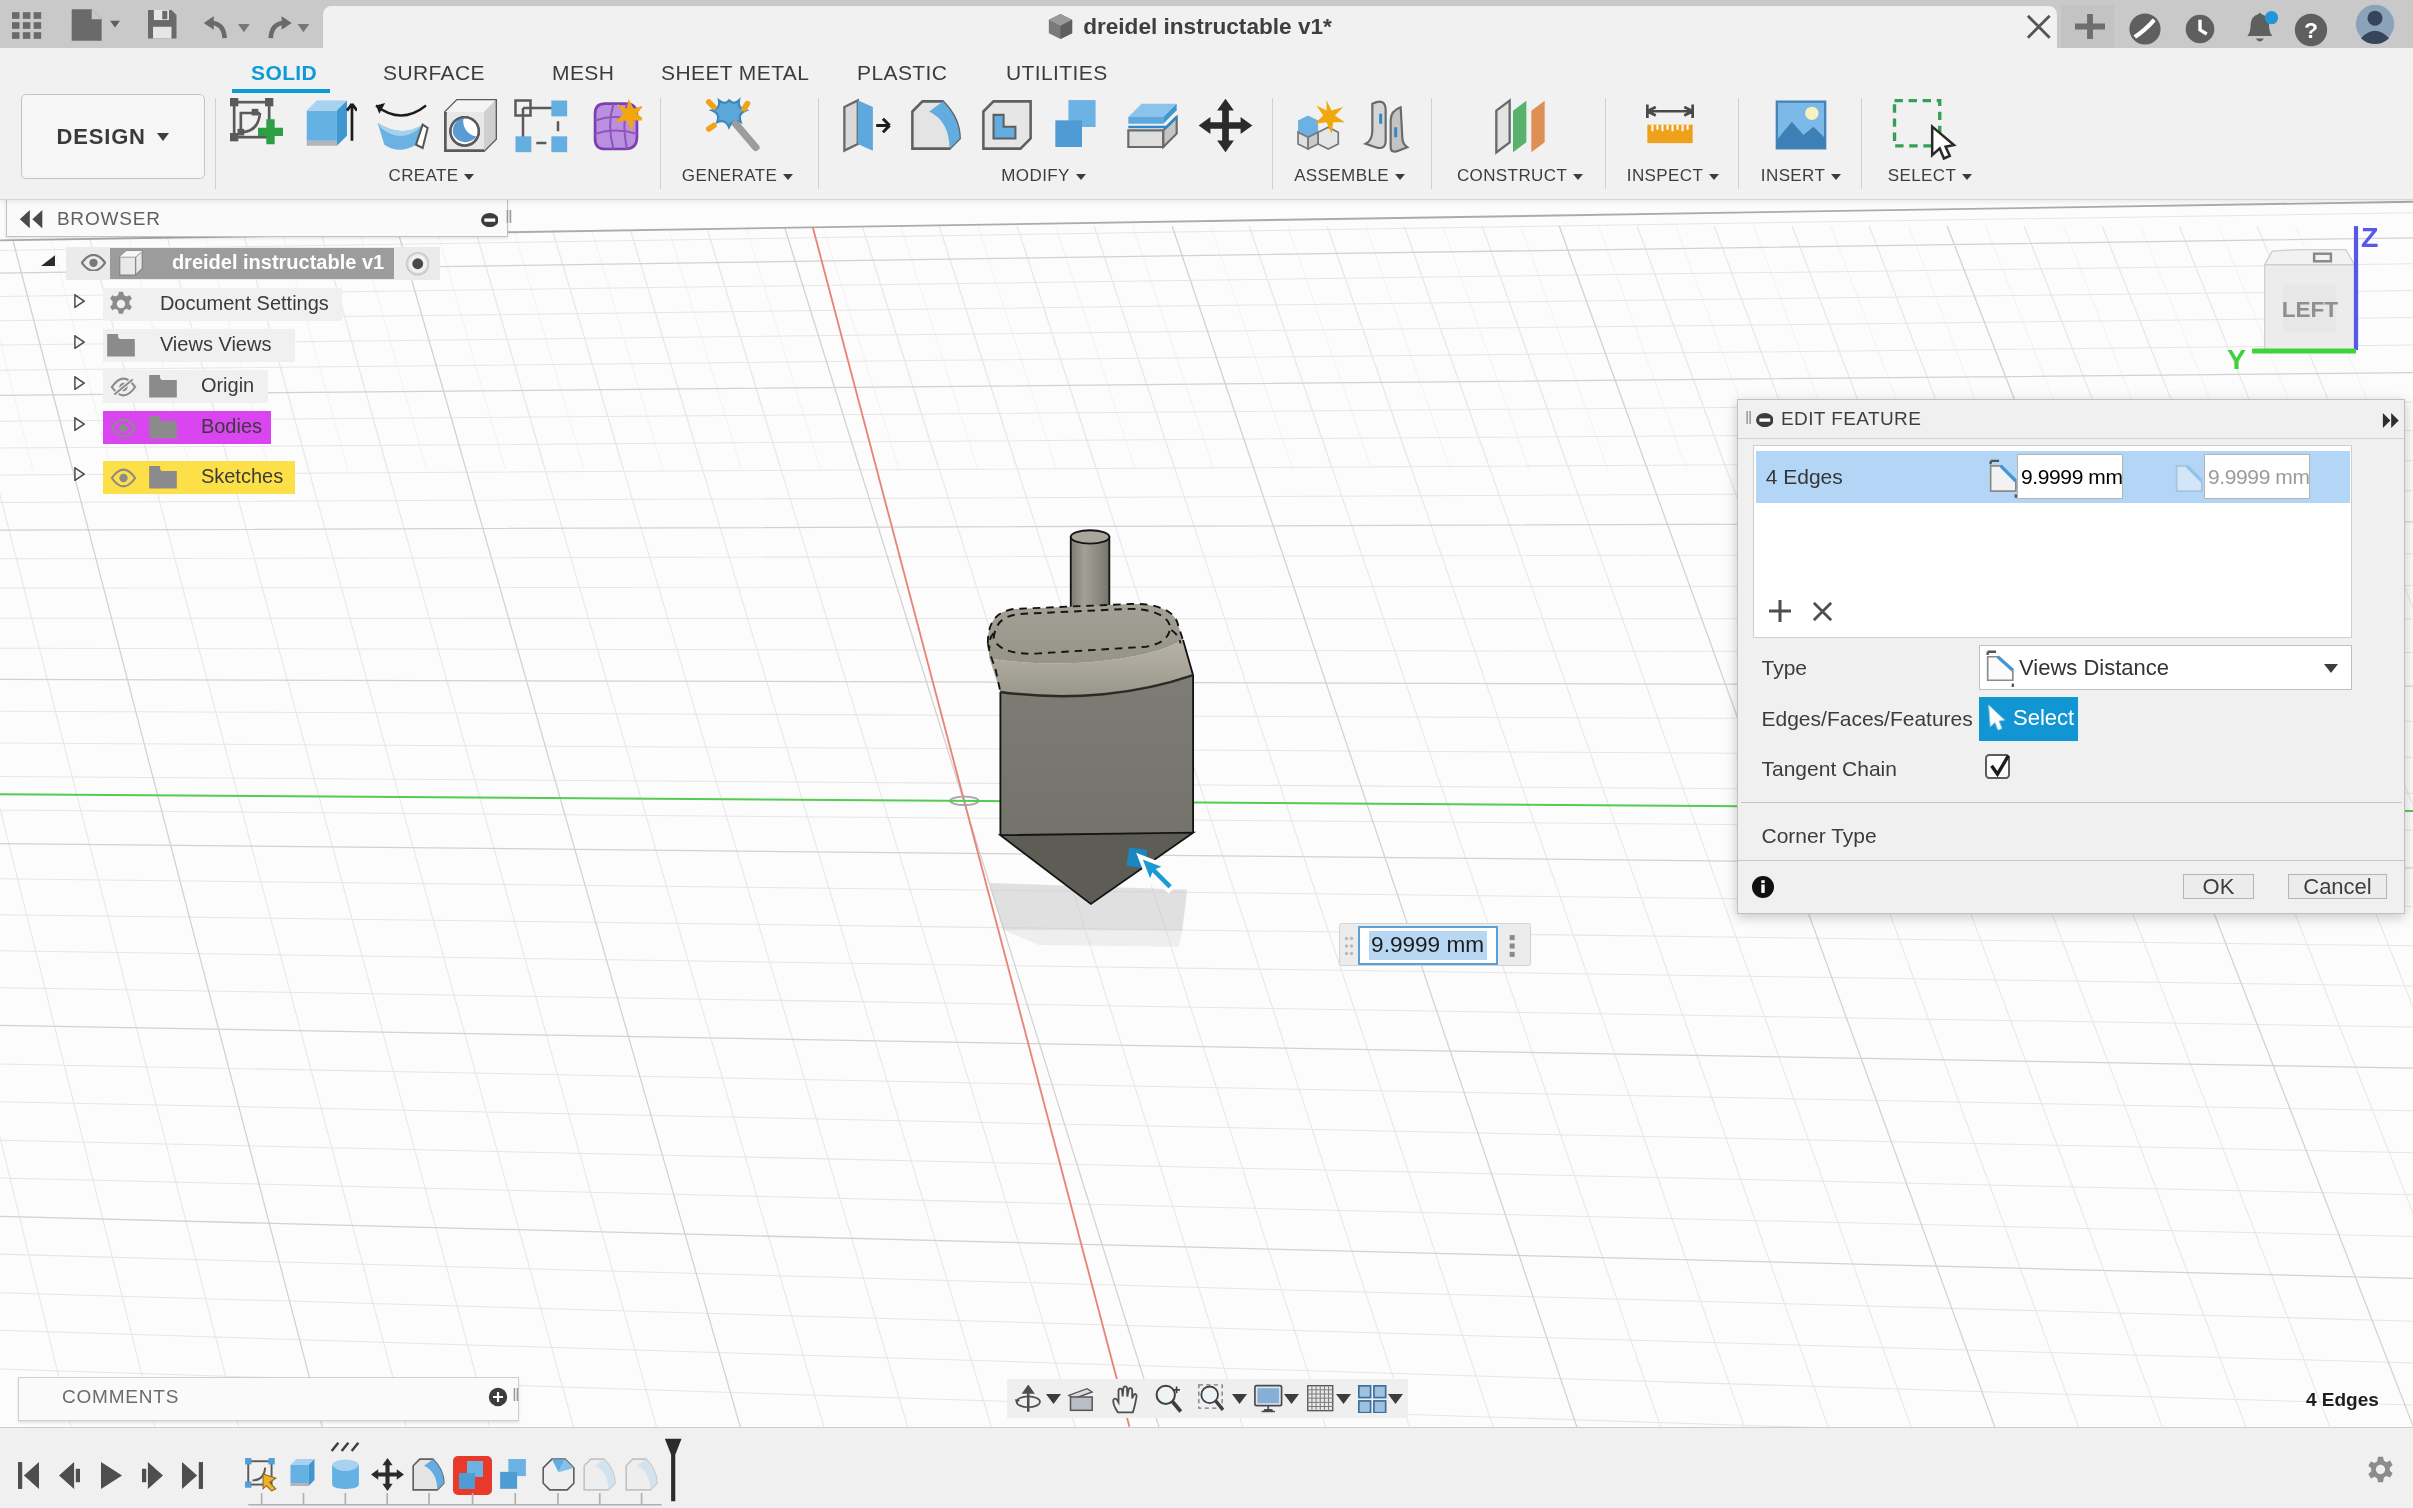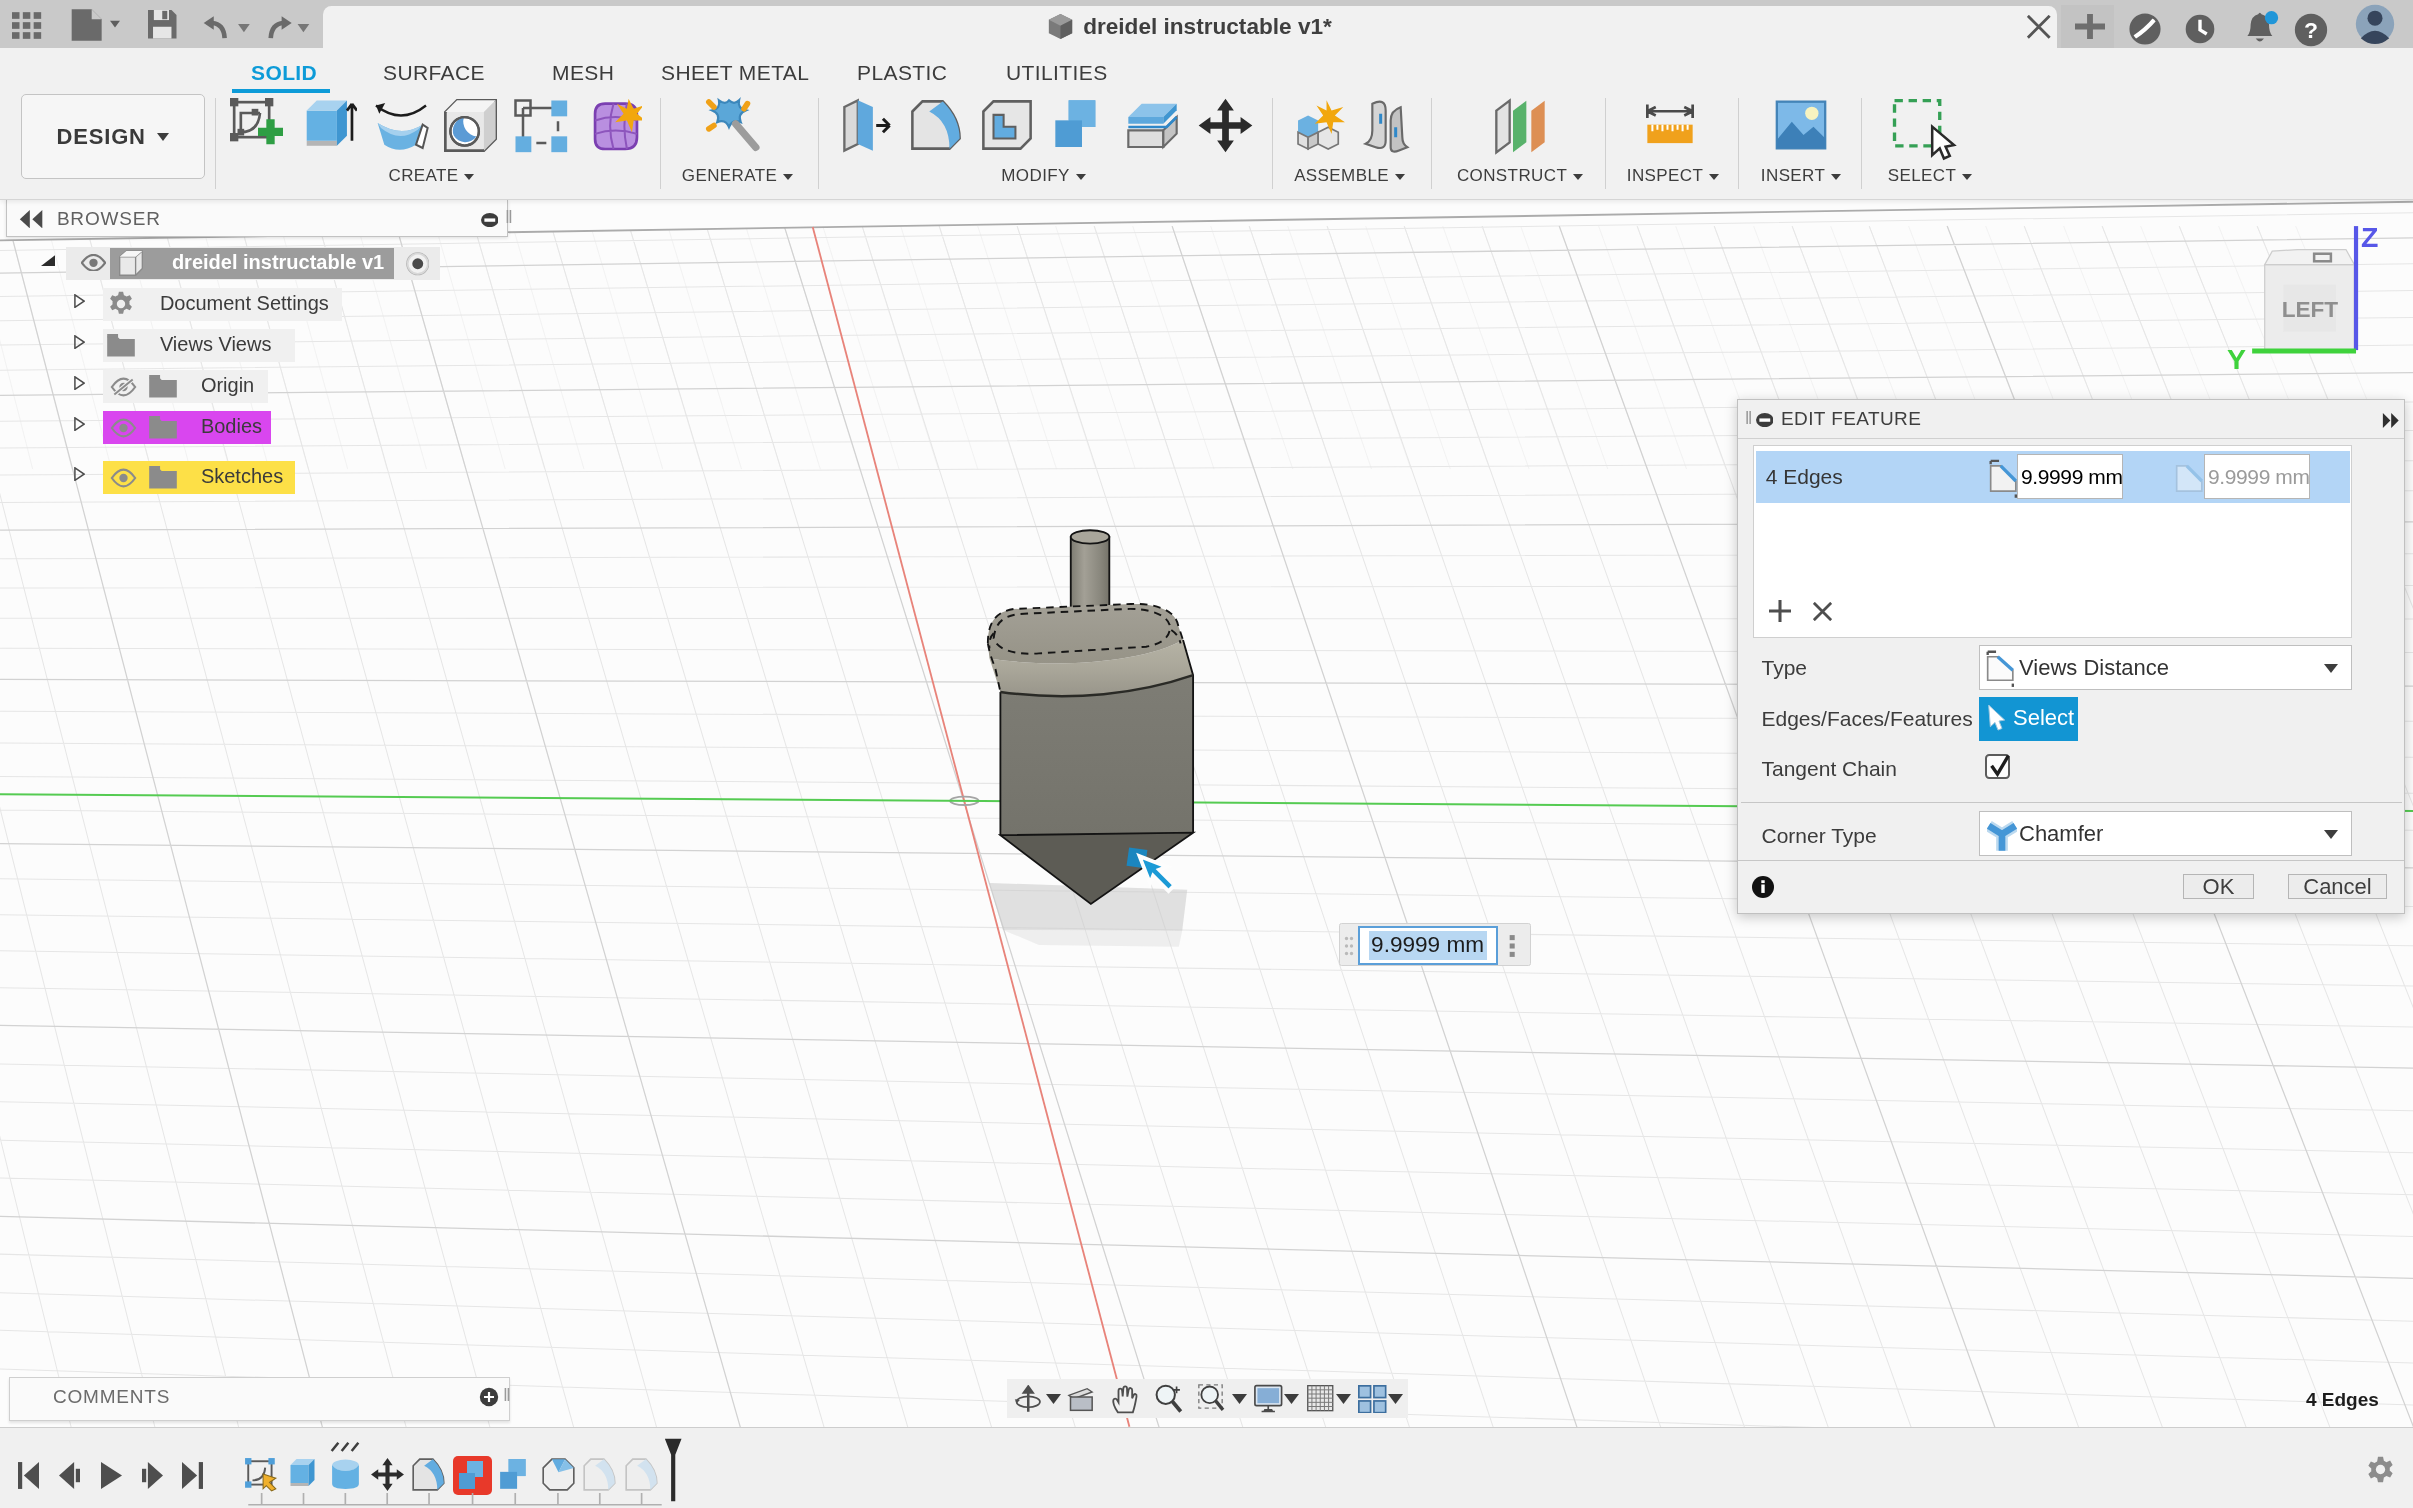"Chamfer" div.dselect { html: <div> <svg> <path></path> <path></path> </svg> <span>Chamfer</span> <div></div> </div> -> none }
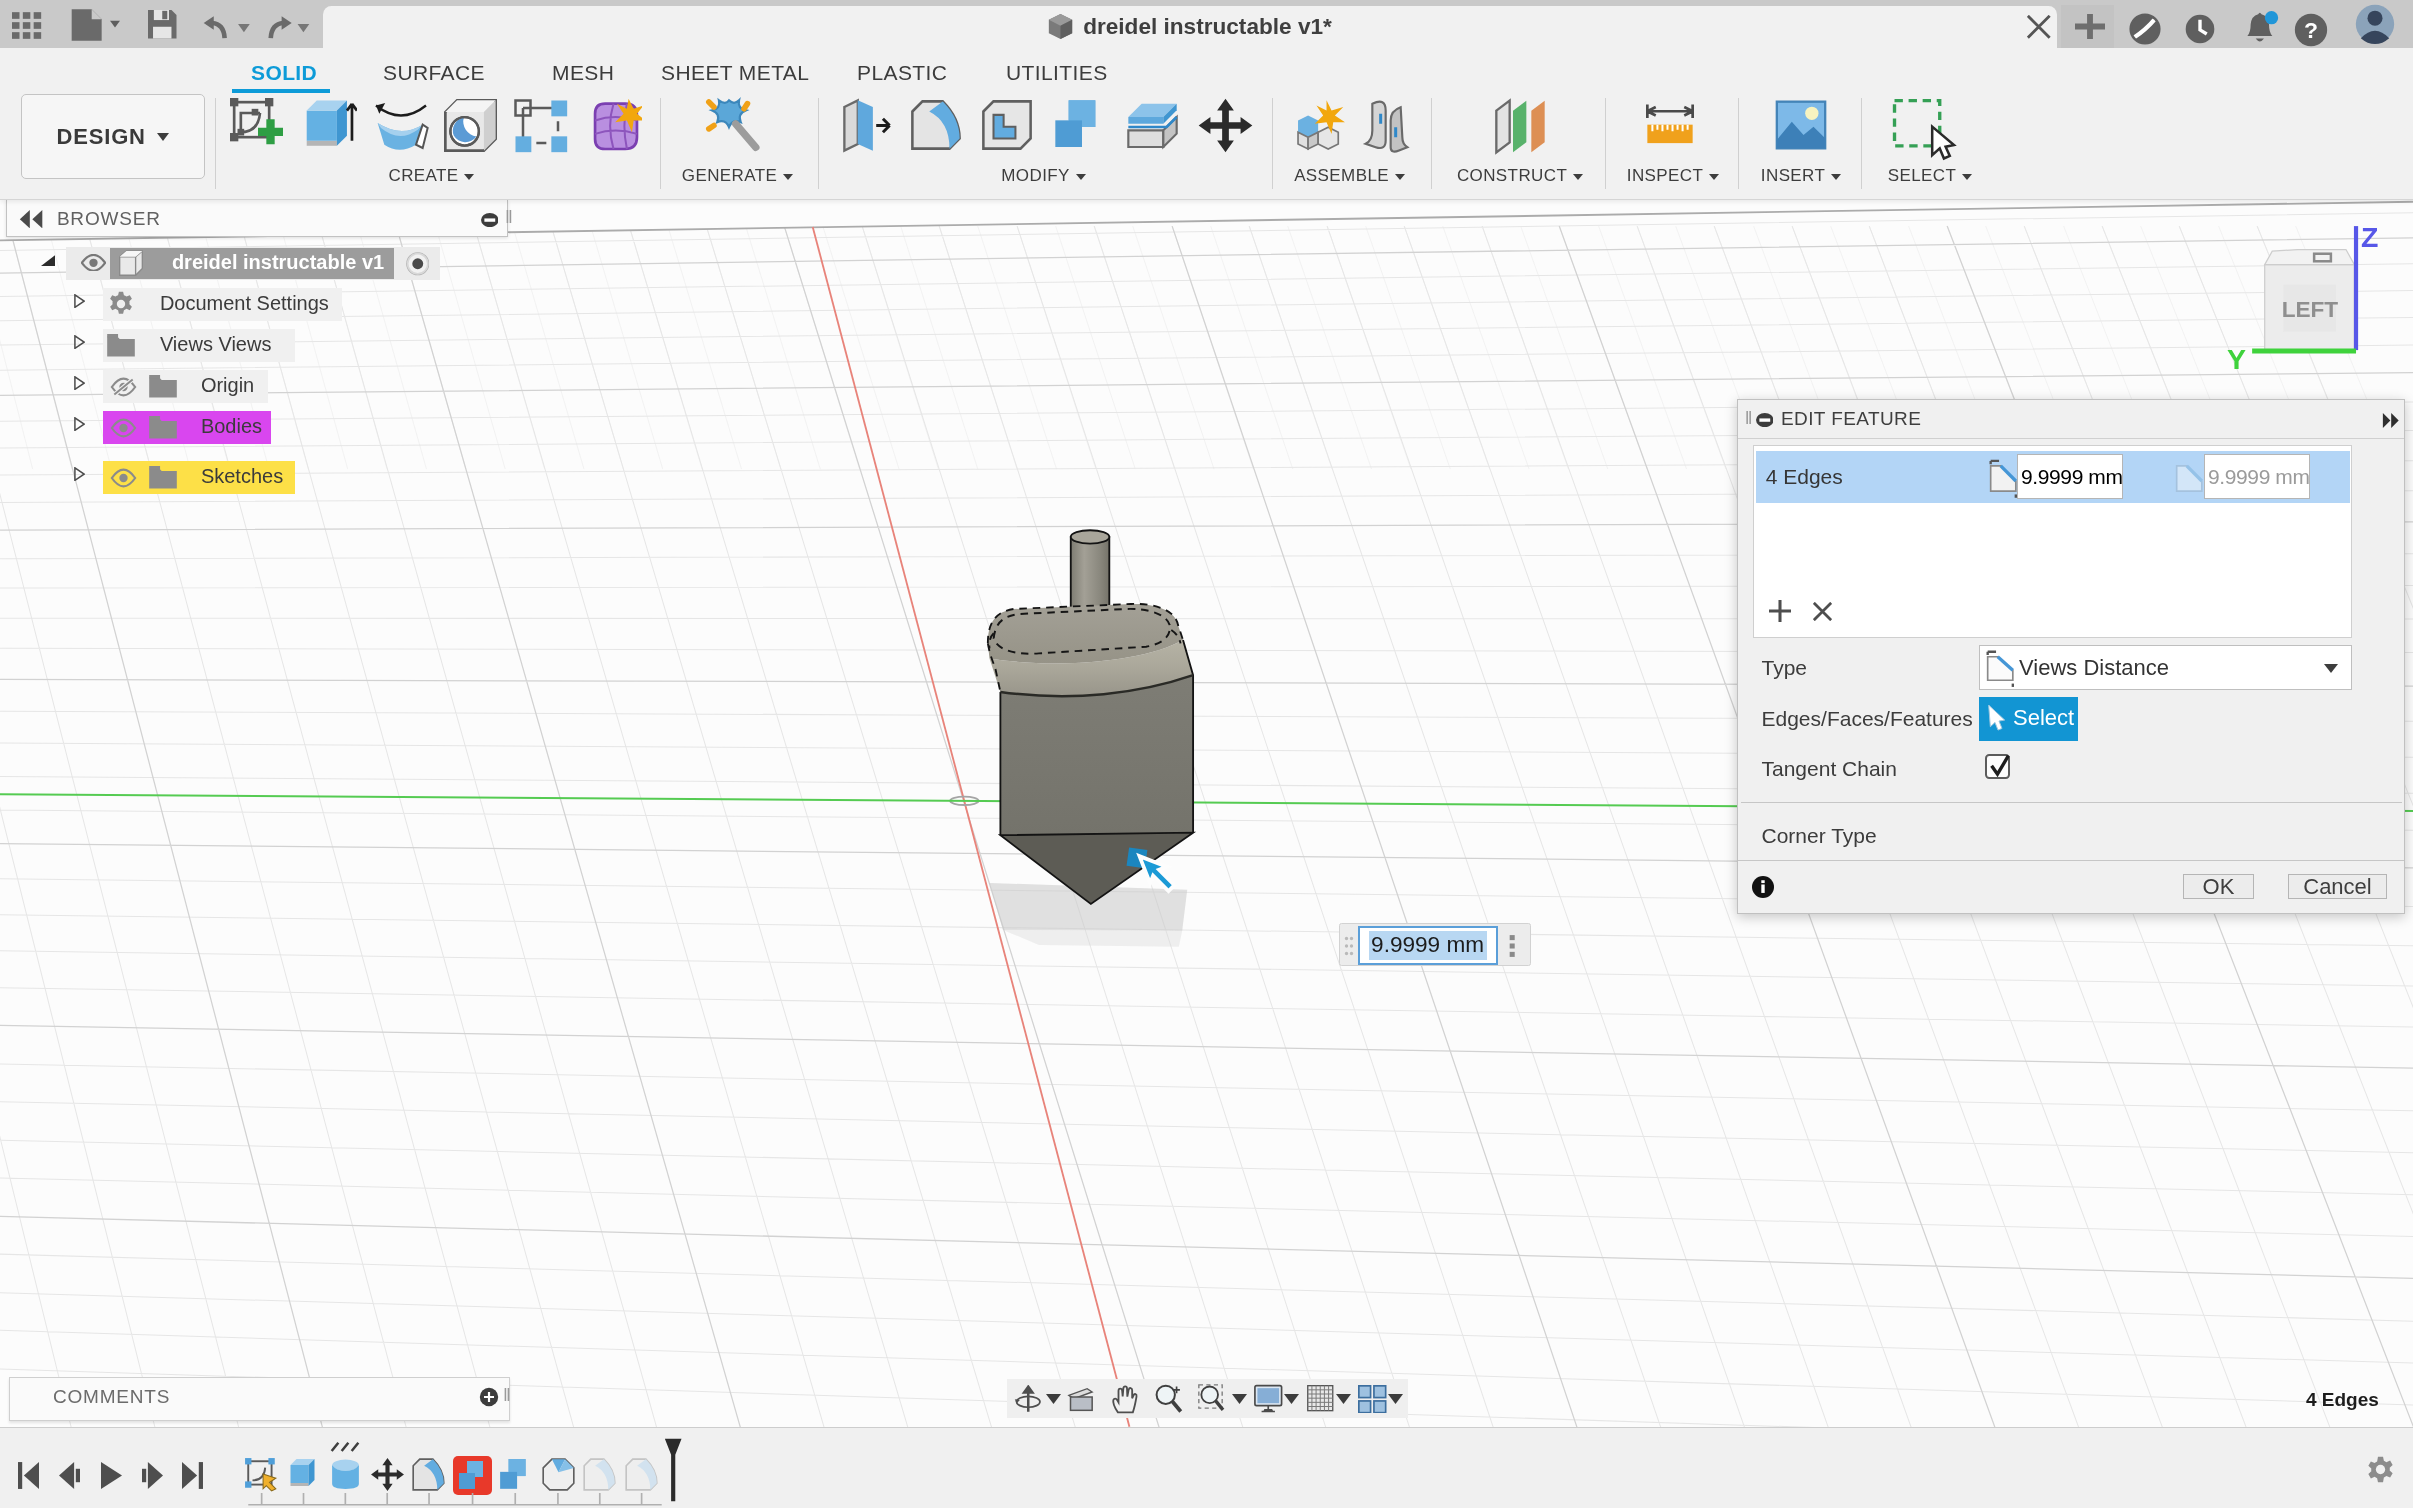"COMMENTS" #comments { left: 9px -> 18px }
